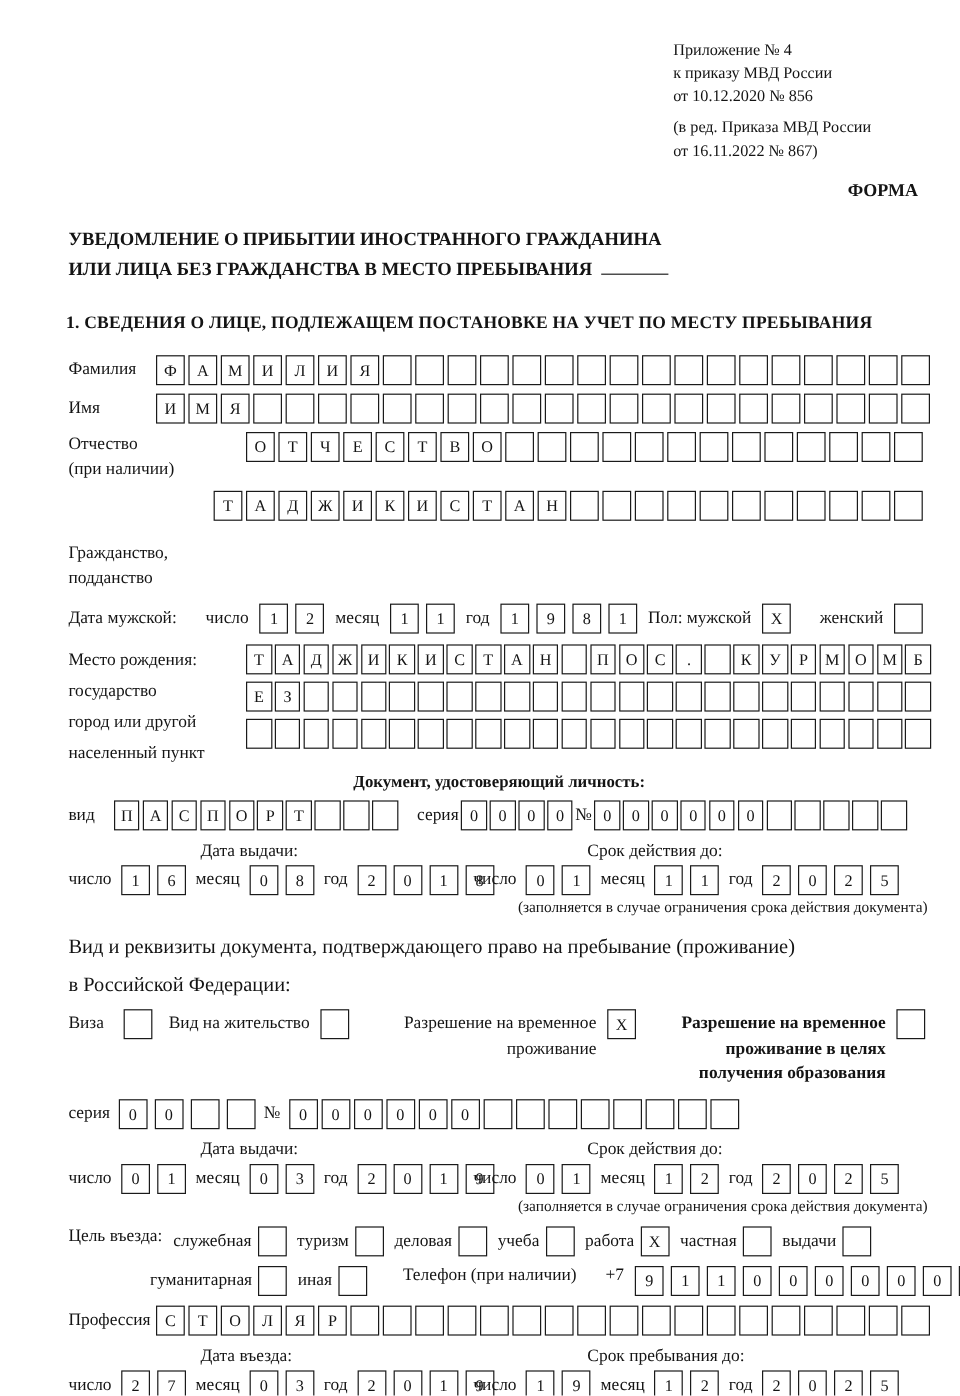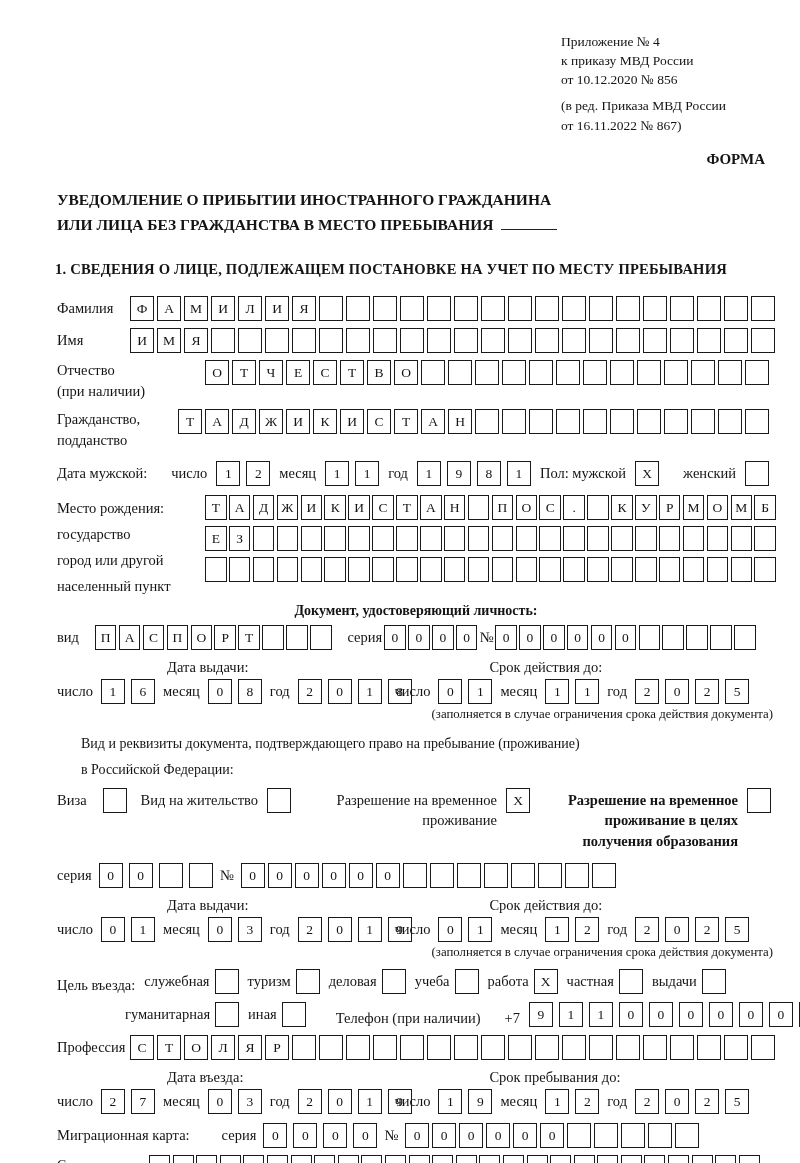"Гражданство," .w121 { margin-top: none -> 42px }
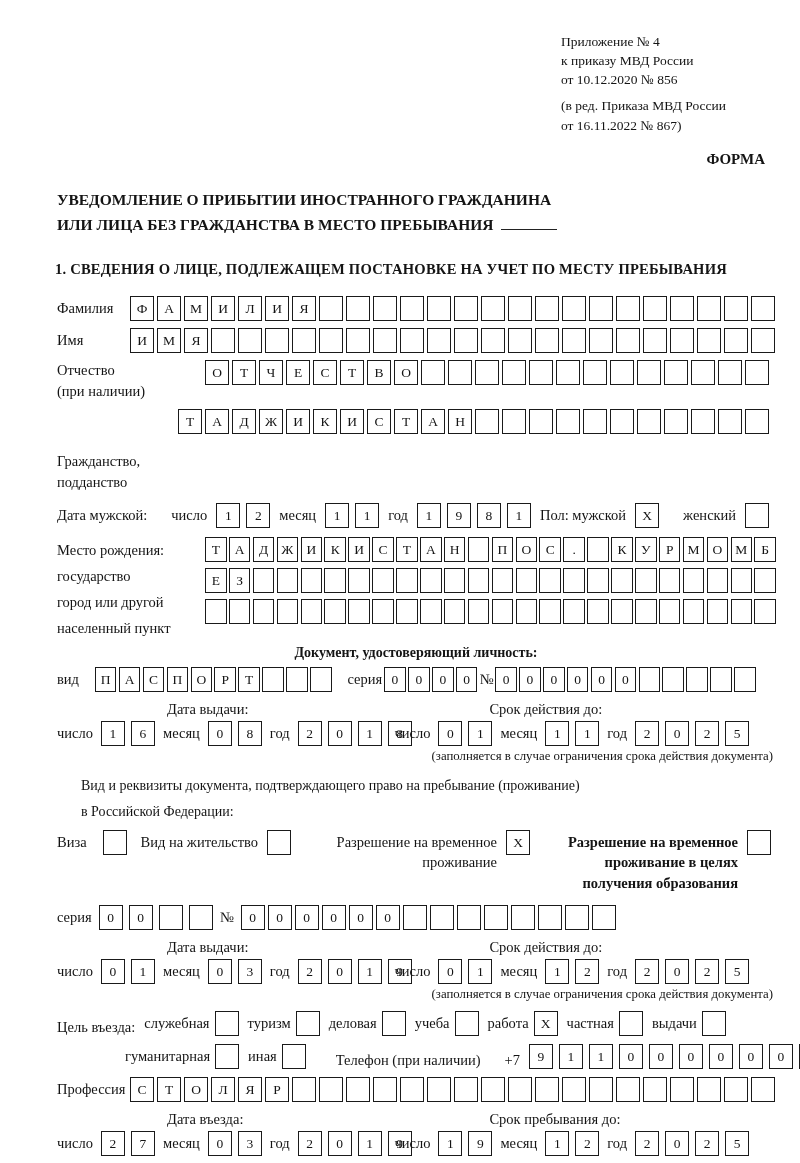"Вид и реквизиты документа," .intro { font-size: 14px -> 17px; margin-left: 24px -> none }
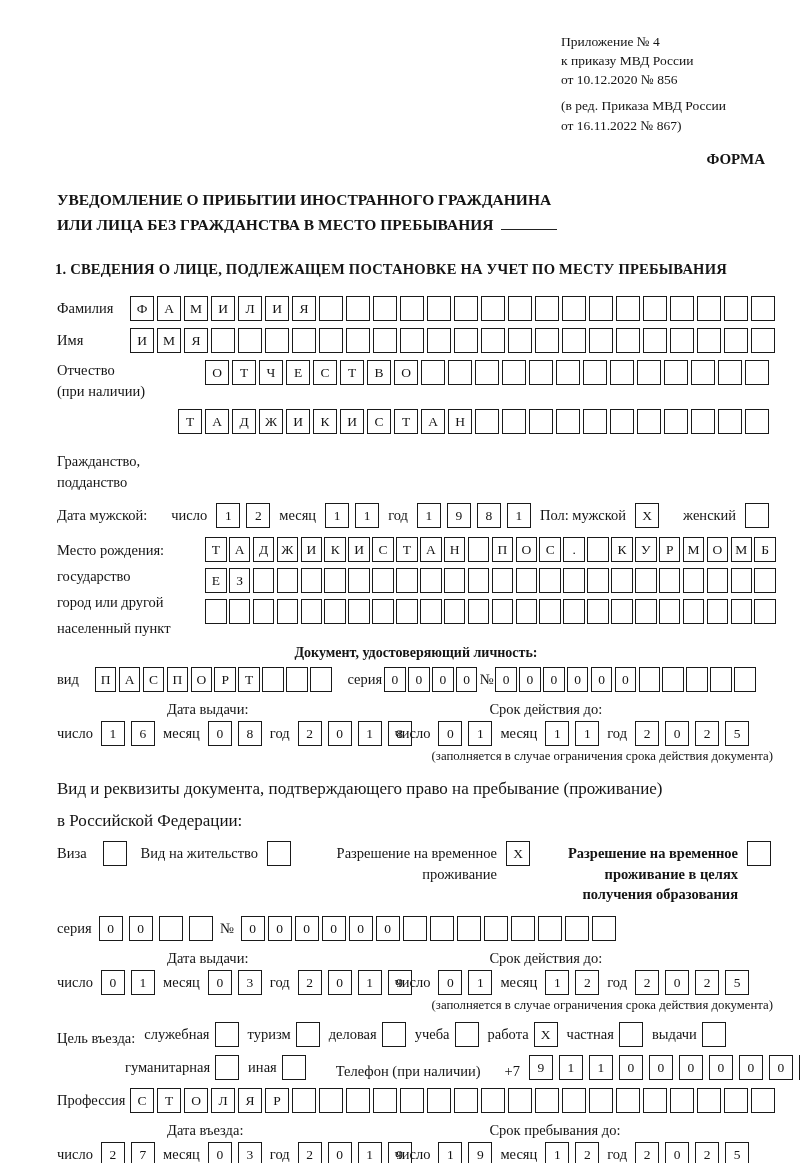"Цель въезда:" .prow { align-items: flex-end -> flex-start }
